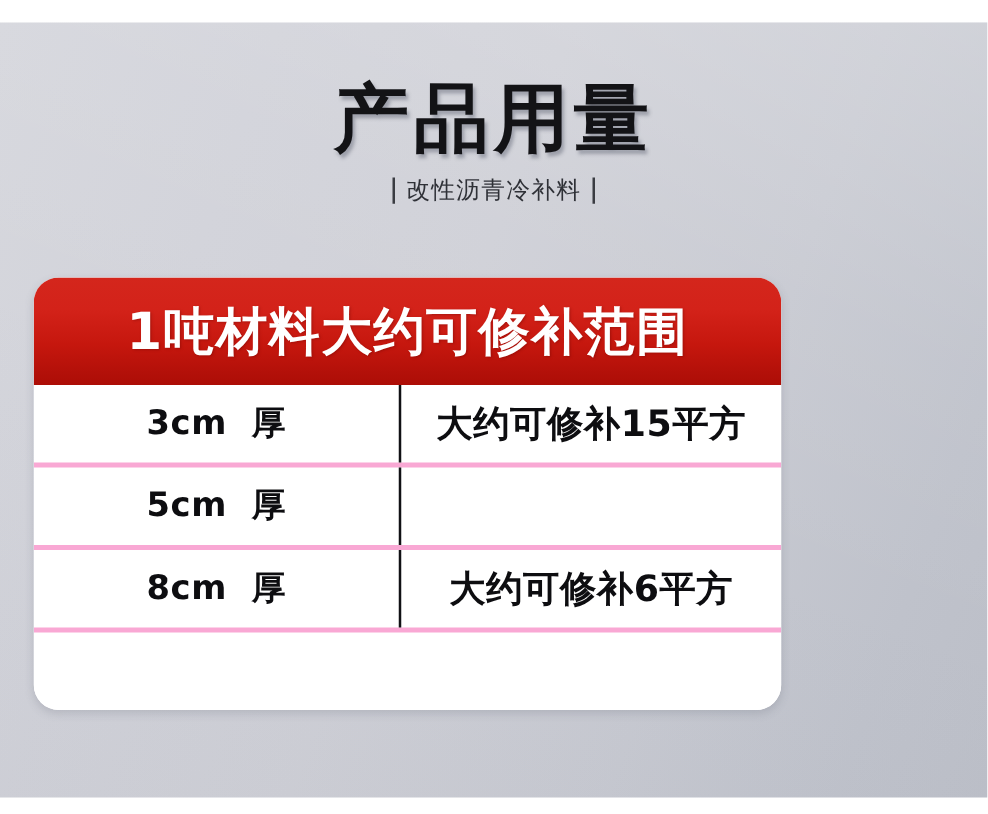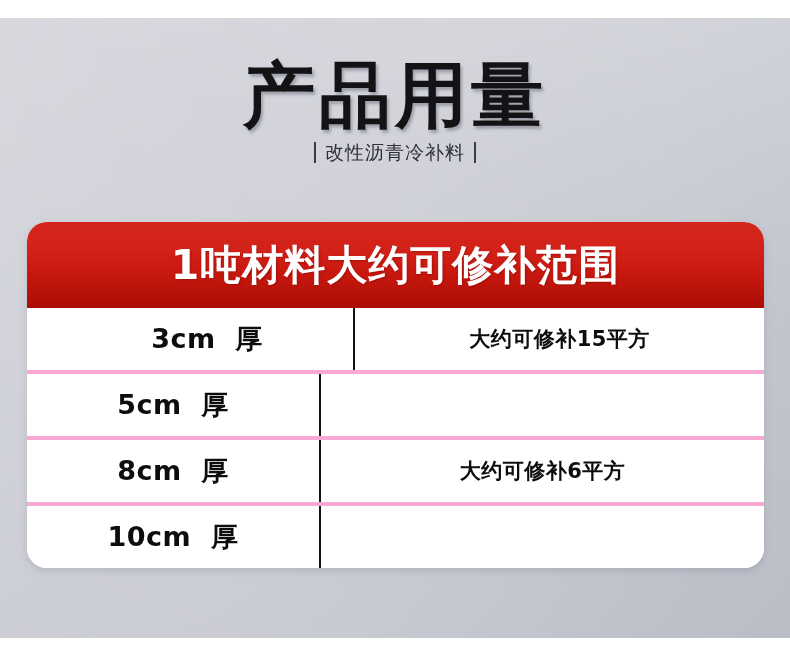"产品用量" .main-title { font-size: 72px -> 60px }
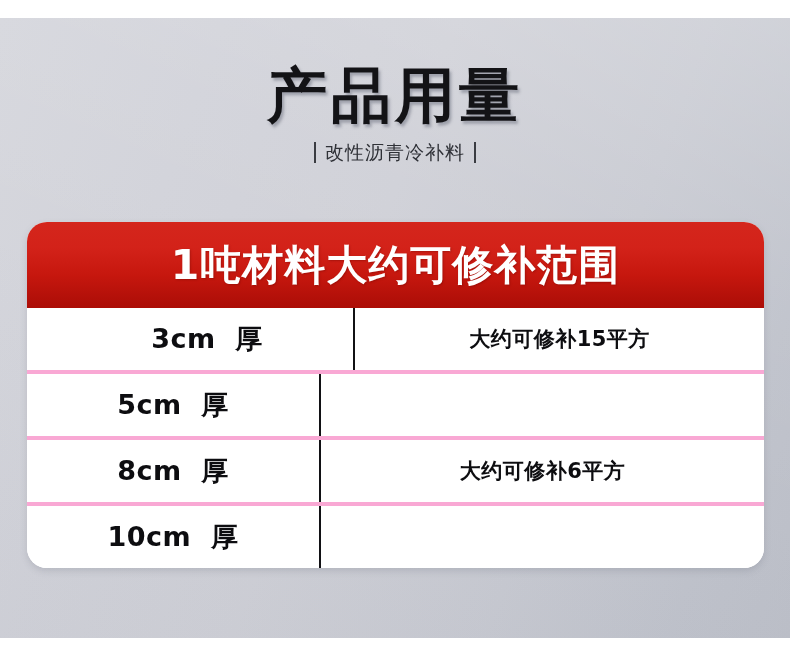"1吨材料大约可修补范围" .card { width: 737px -> 598px }
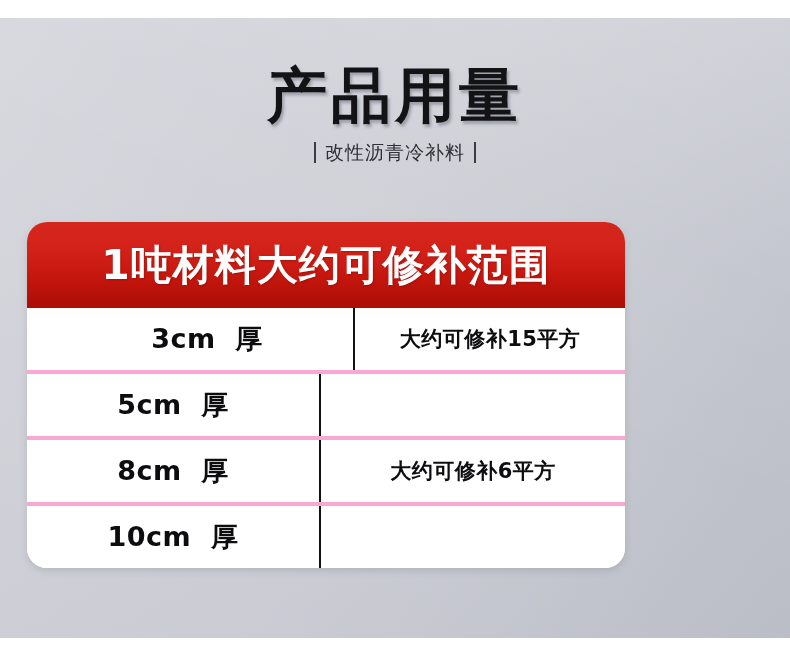"3cm 厚" .trow:first-child { padding-left: 34px -> none }
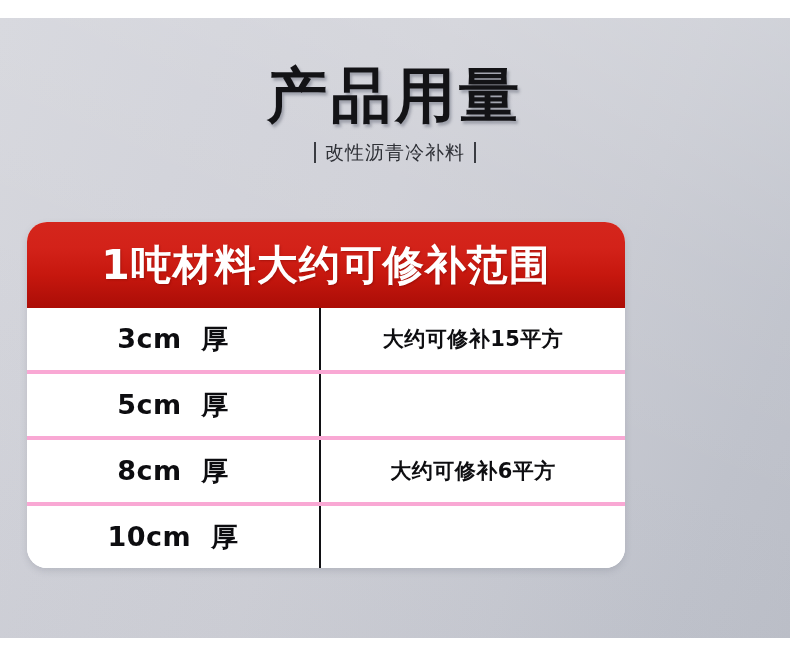"大约可修补15平方" .coverage-text { font-size: 21px -> 29px }
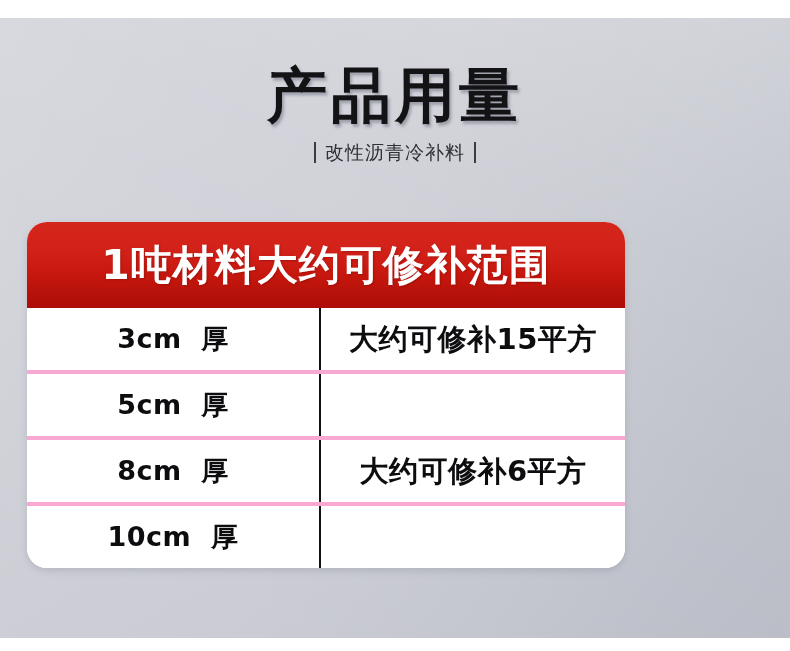"10cm 厚" div.cell { html: <div> <span>10cm 厚</span> </div> -> none }
